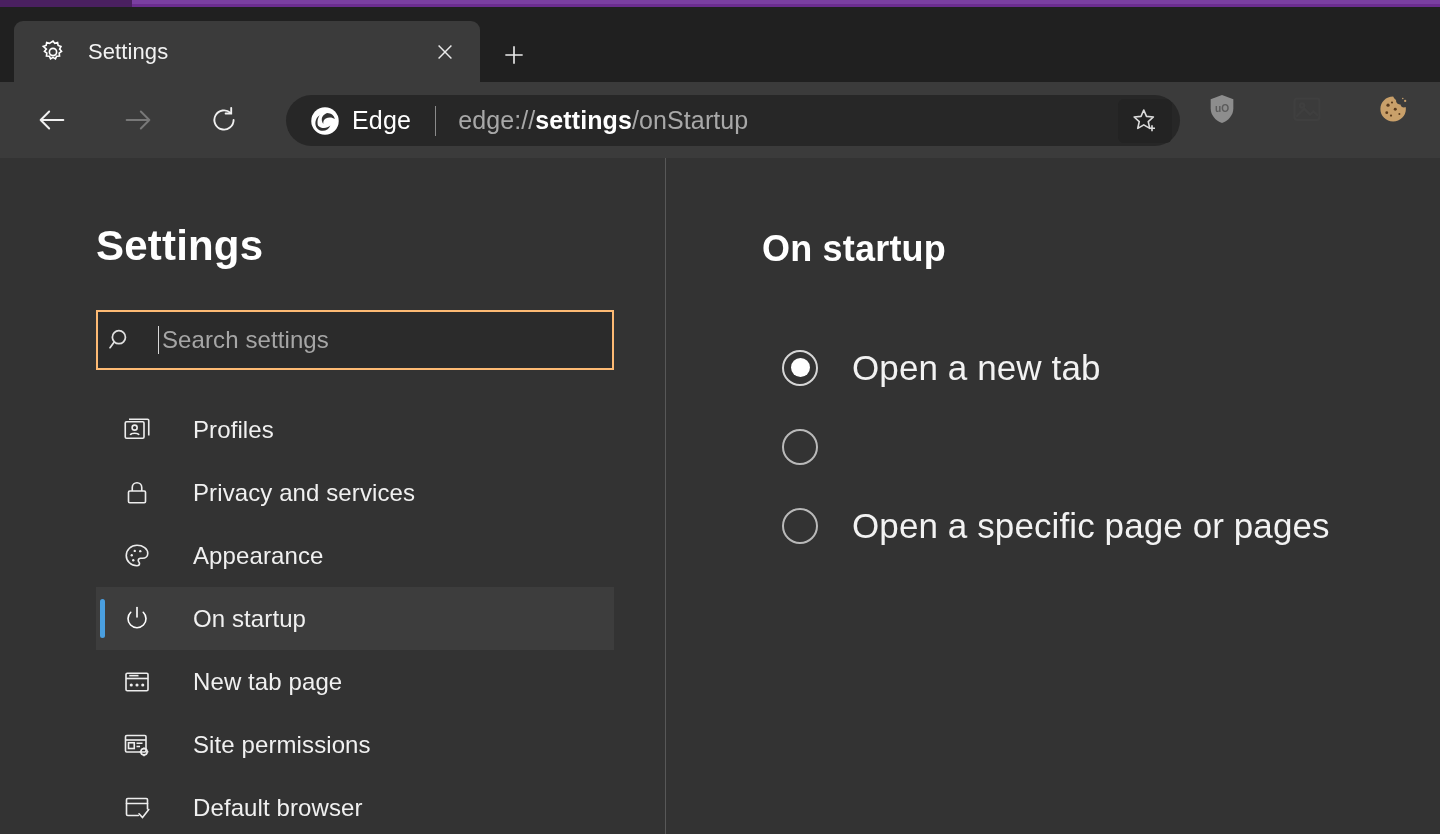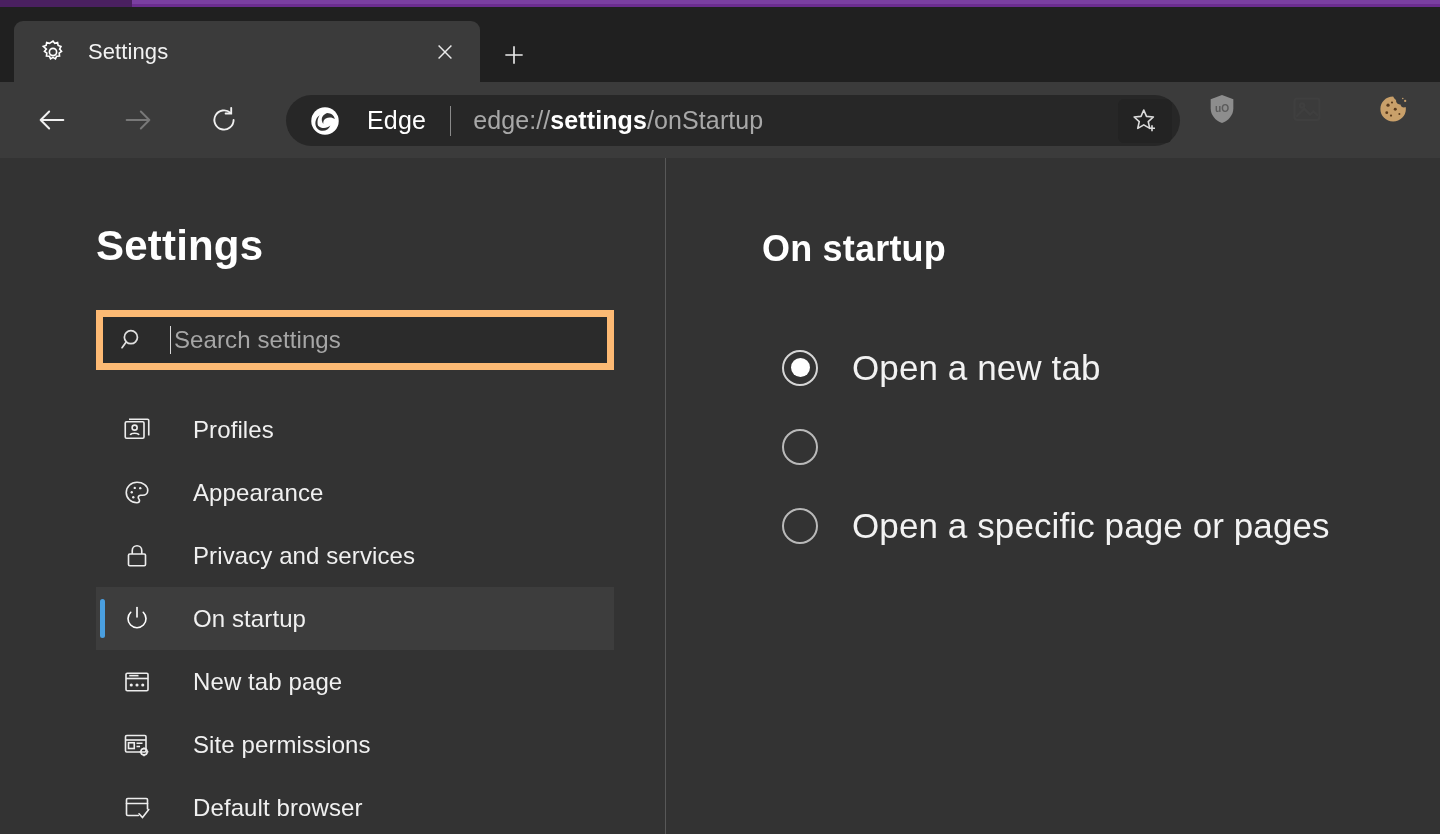"Edge" .edge-brand-label { margin-left: 27px -> 12px }
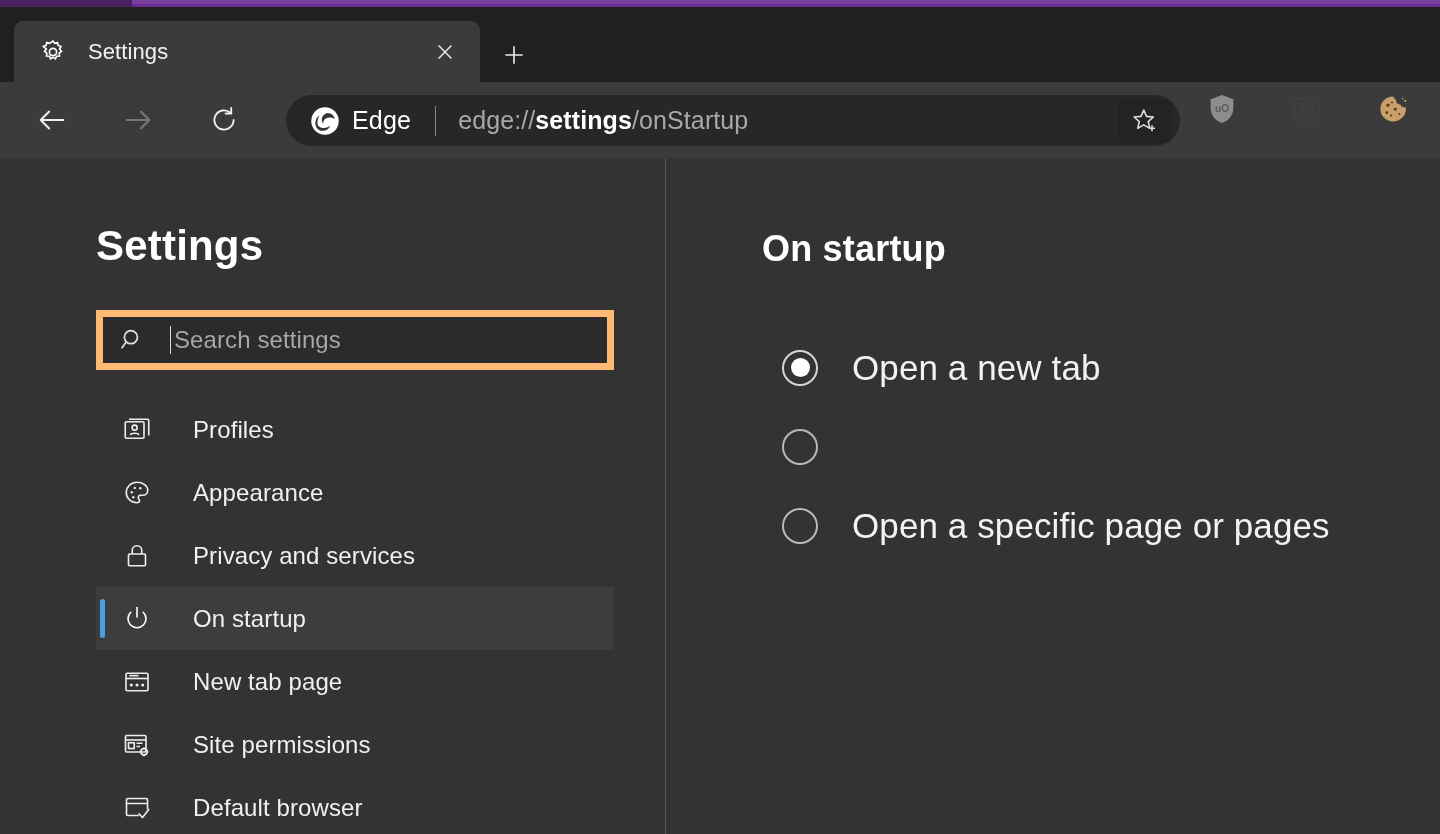"Search settings" .search-box { border: 7px solid #fdba74 -> 2px solid #fdba74; padding-left: 15px -> 8px }
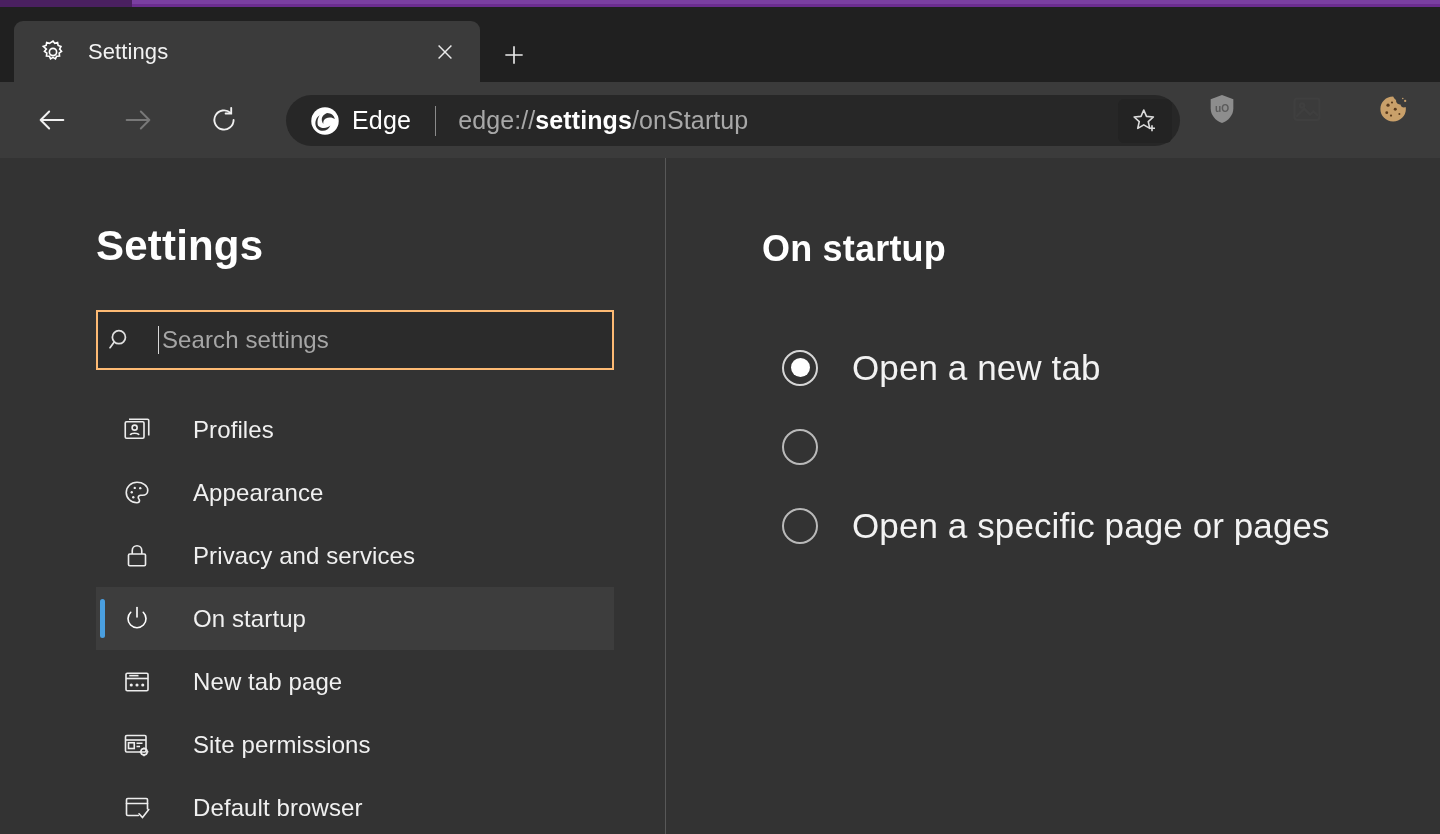"Appearance" div.navitem { order: before "Privacy and services" -> after "Privacy and services" }
